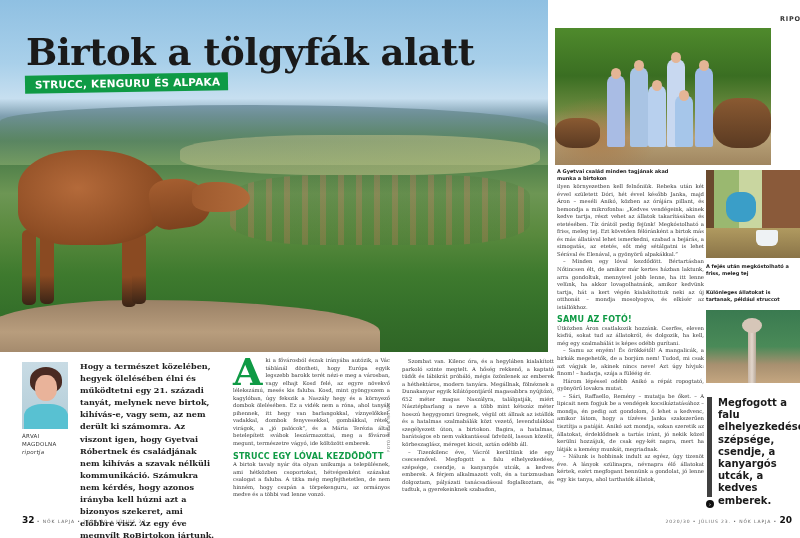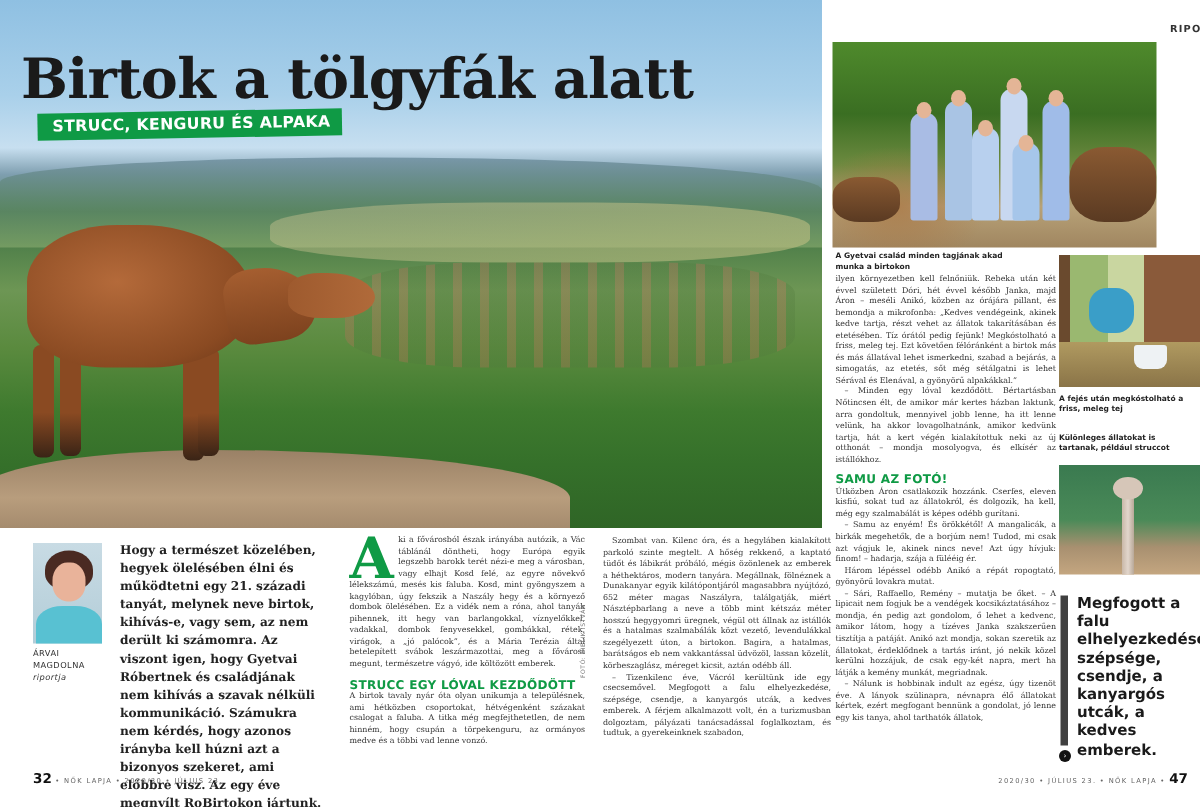"Birtok a tölgyfák alatt" .title { left: 14px -> 26px }
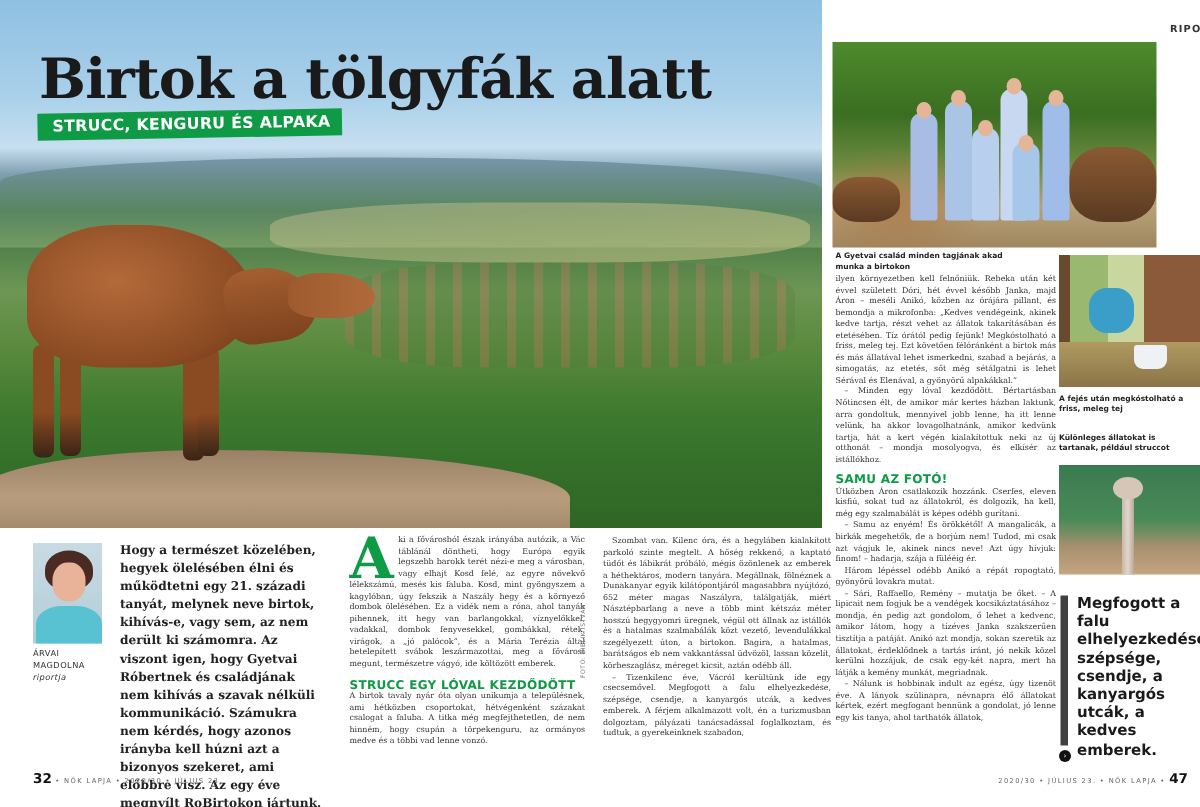"47" b { text: 47 -> 20 }
